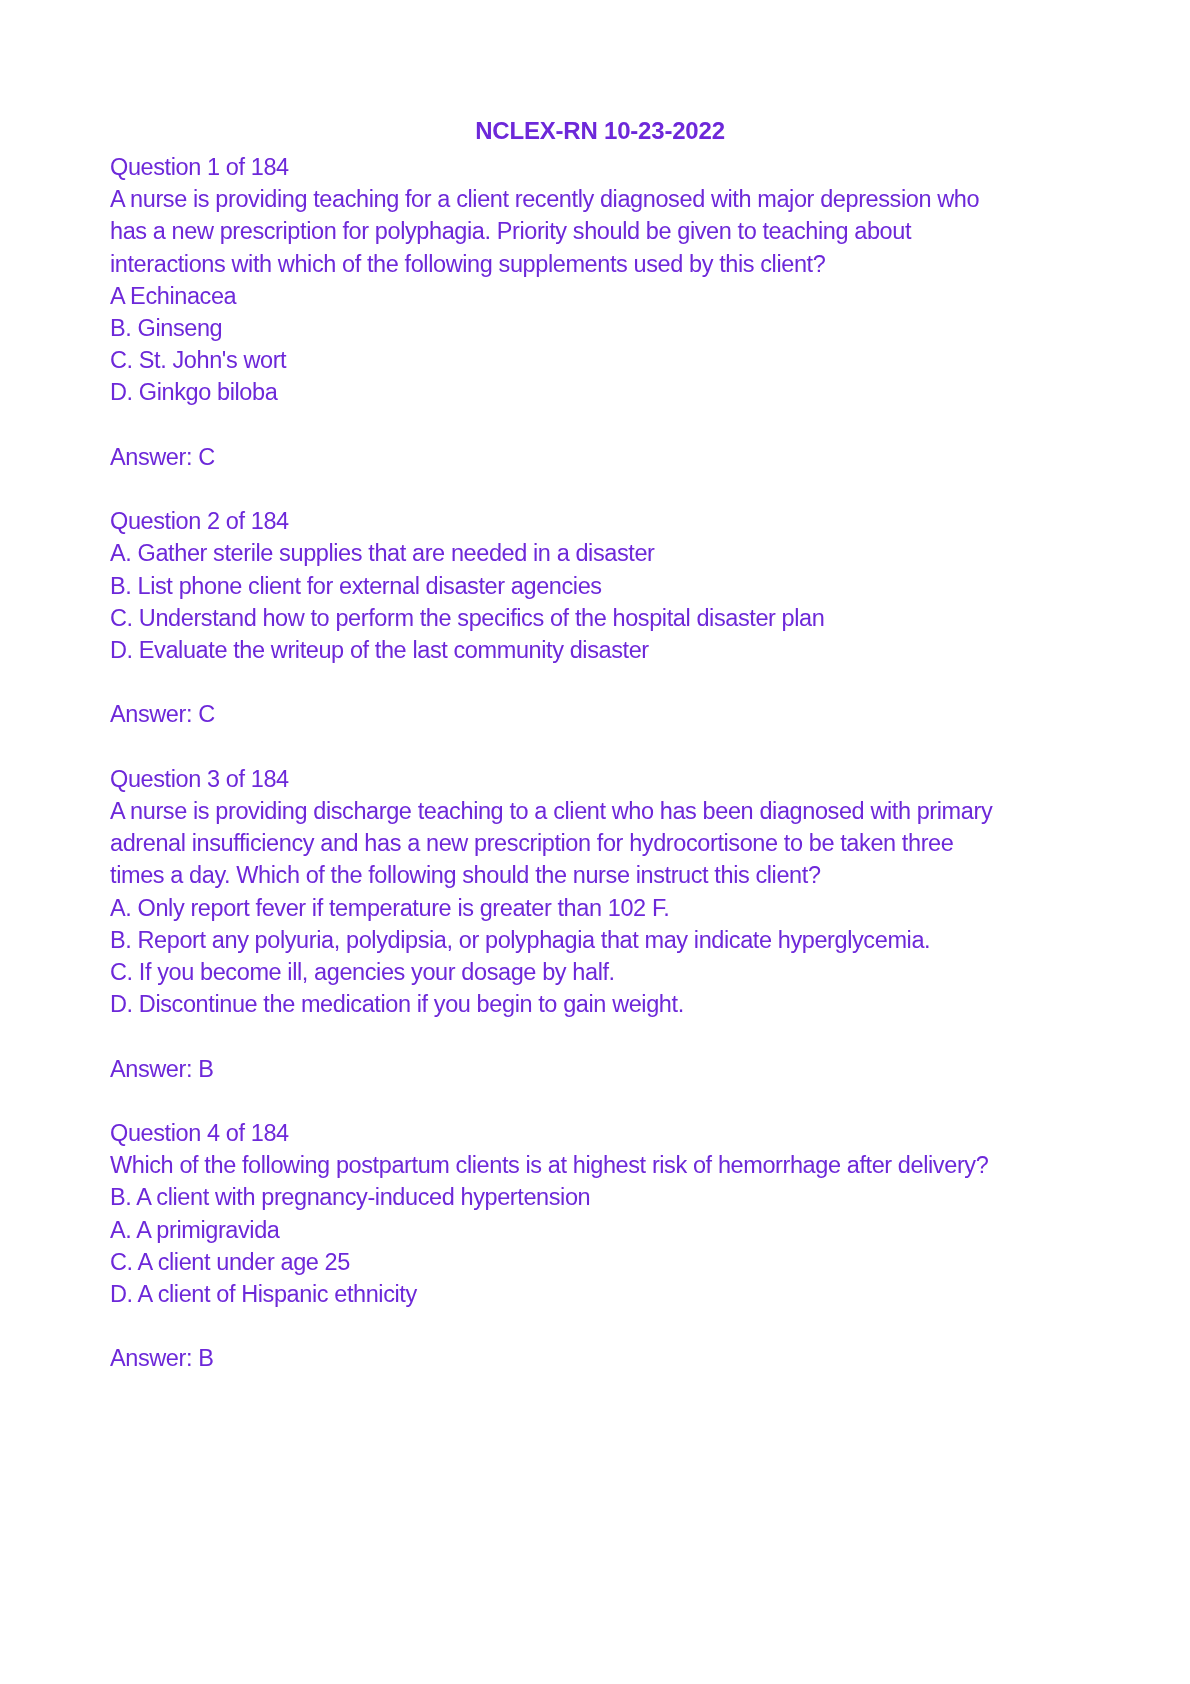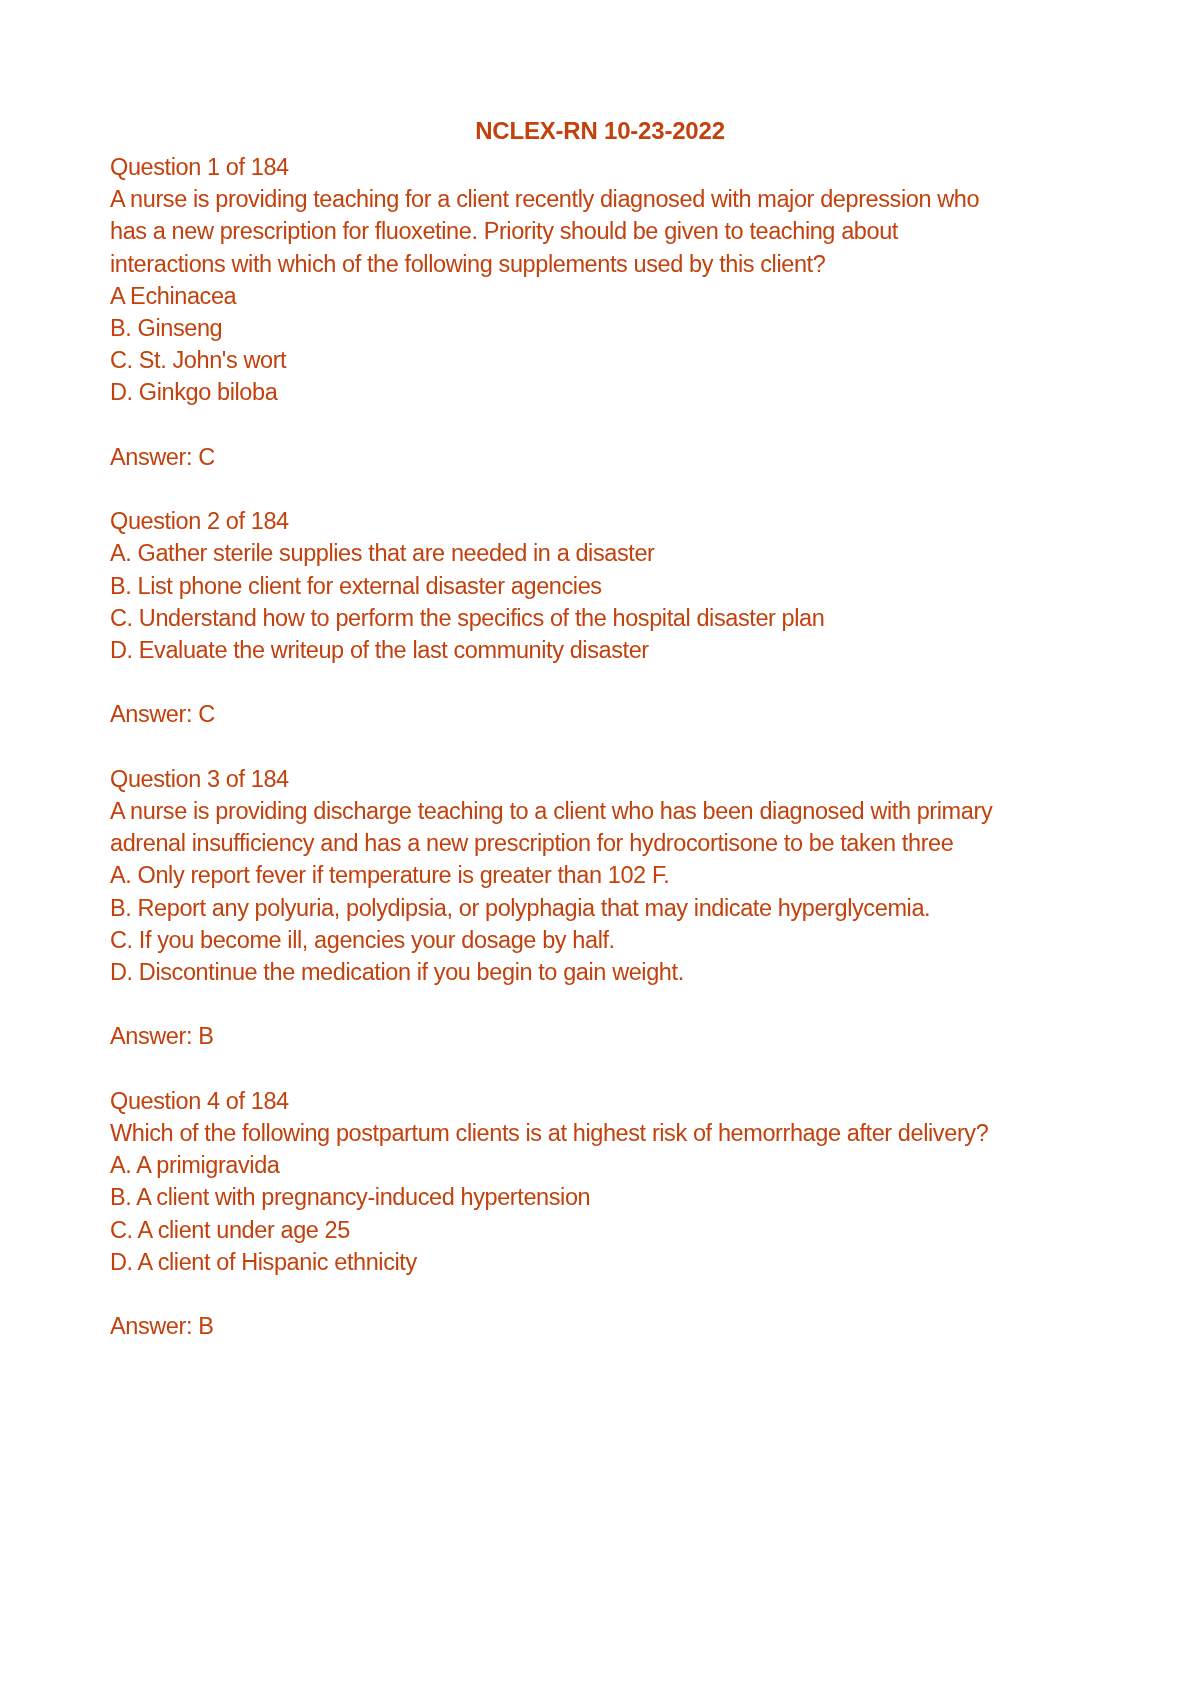"NCLEX-RN 10-23-2022" .page { color: #c2410c -> #6d28d9 }
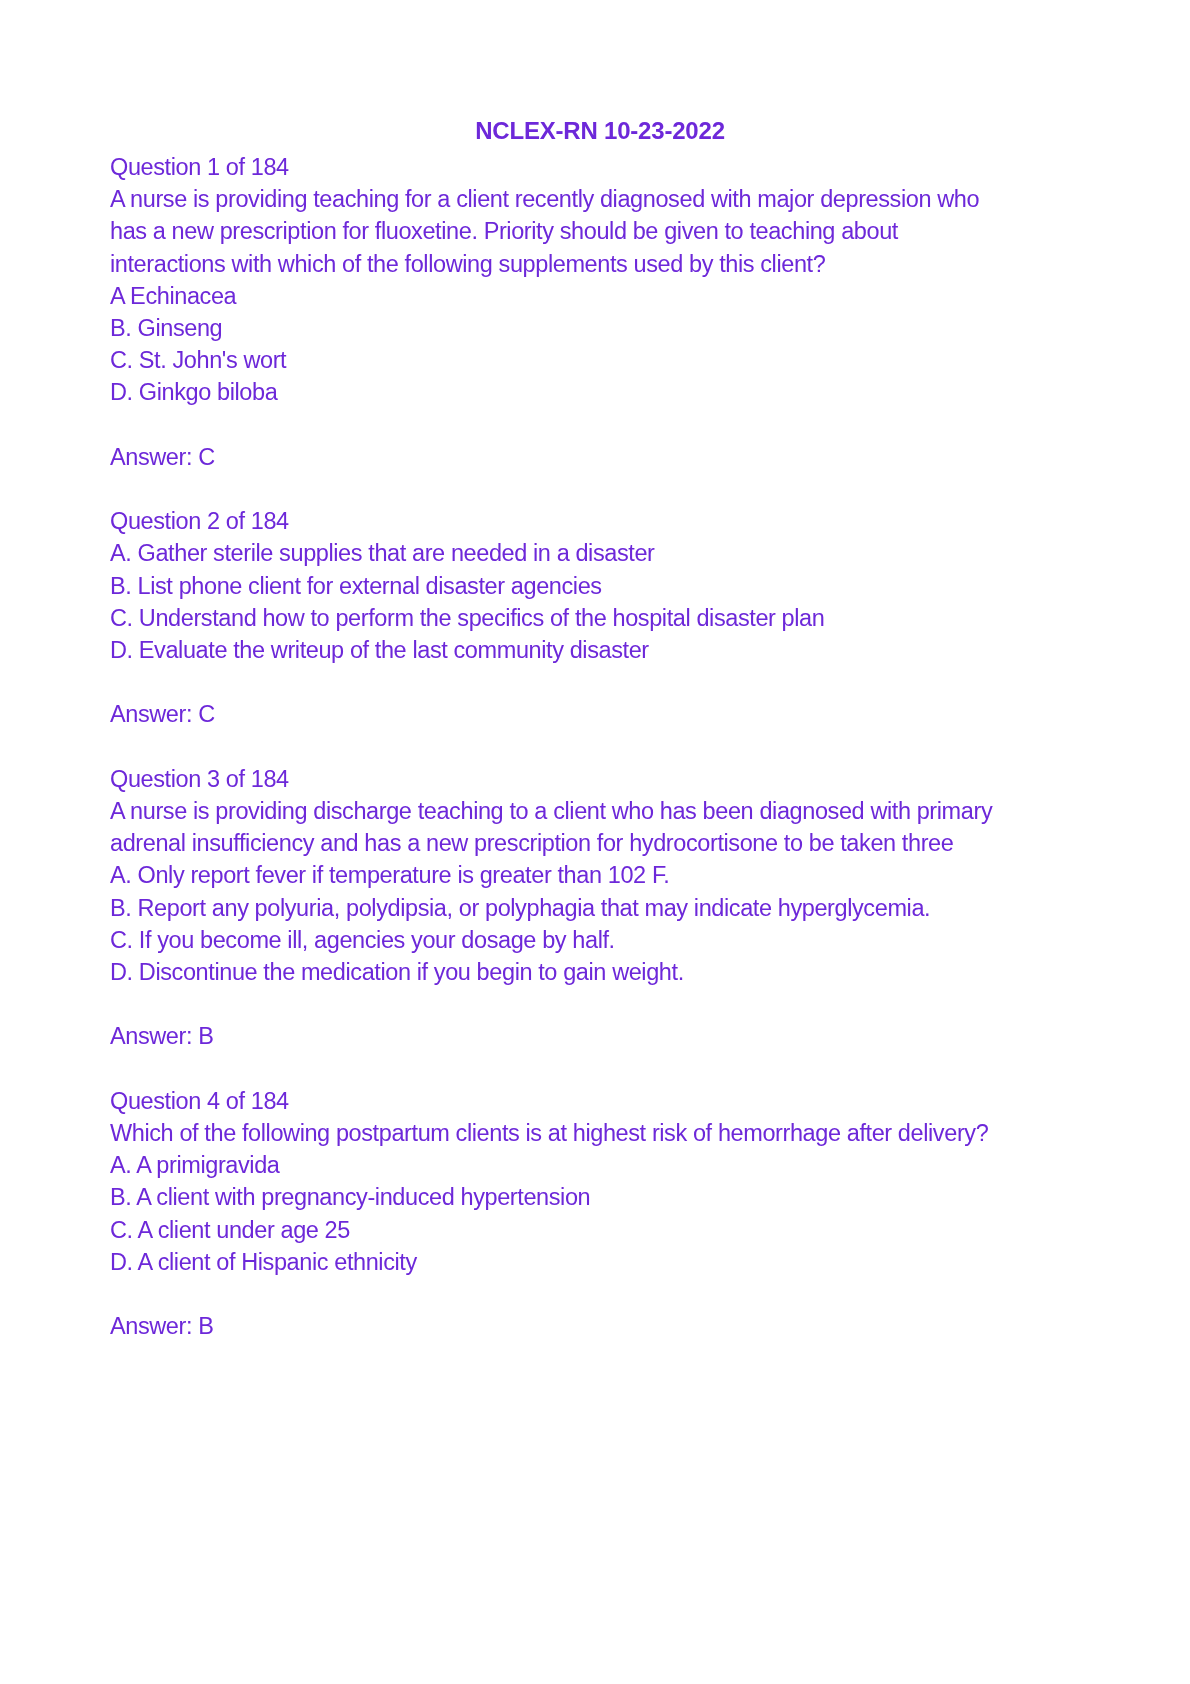"has a new prescription for" div.line { text: fluoxetine -> polyphagia }
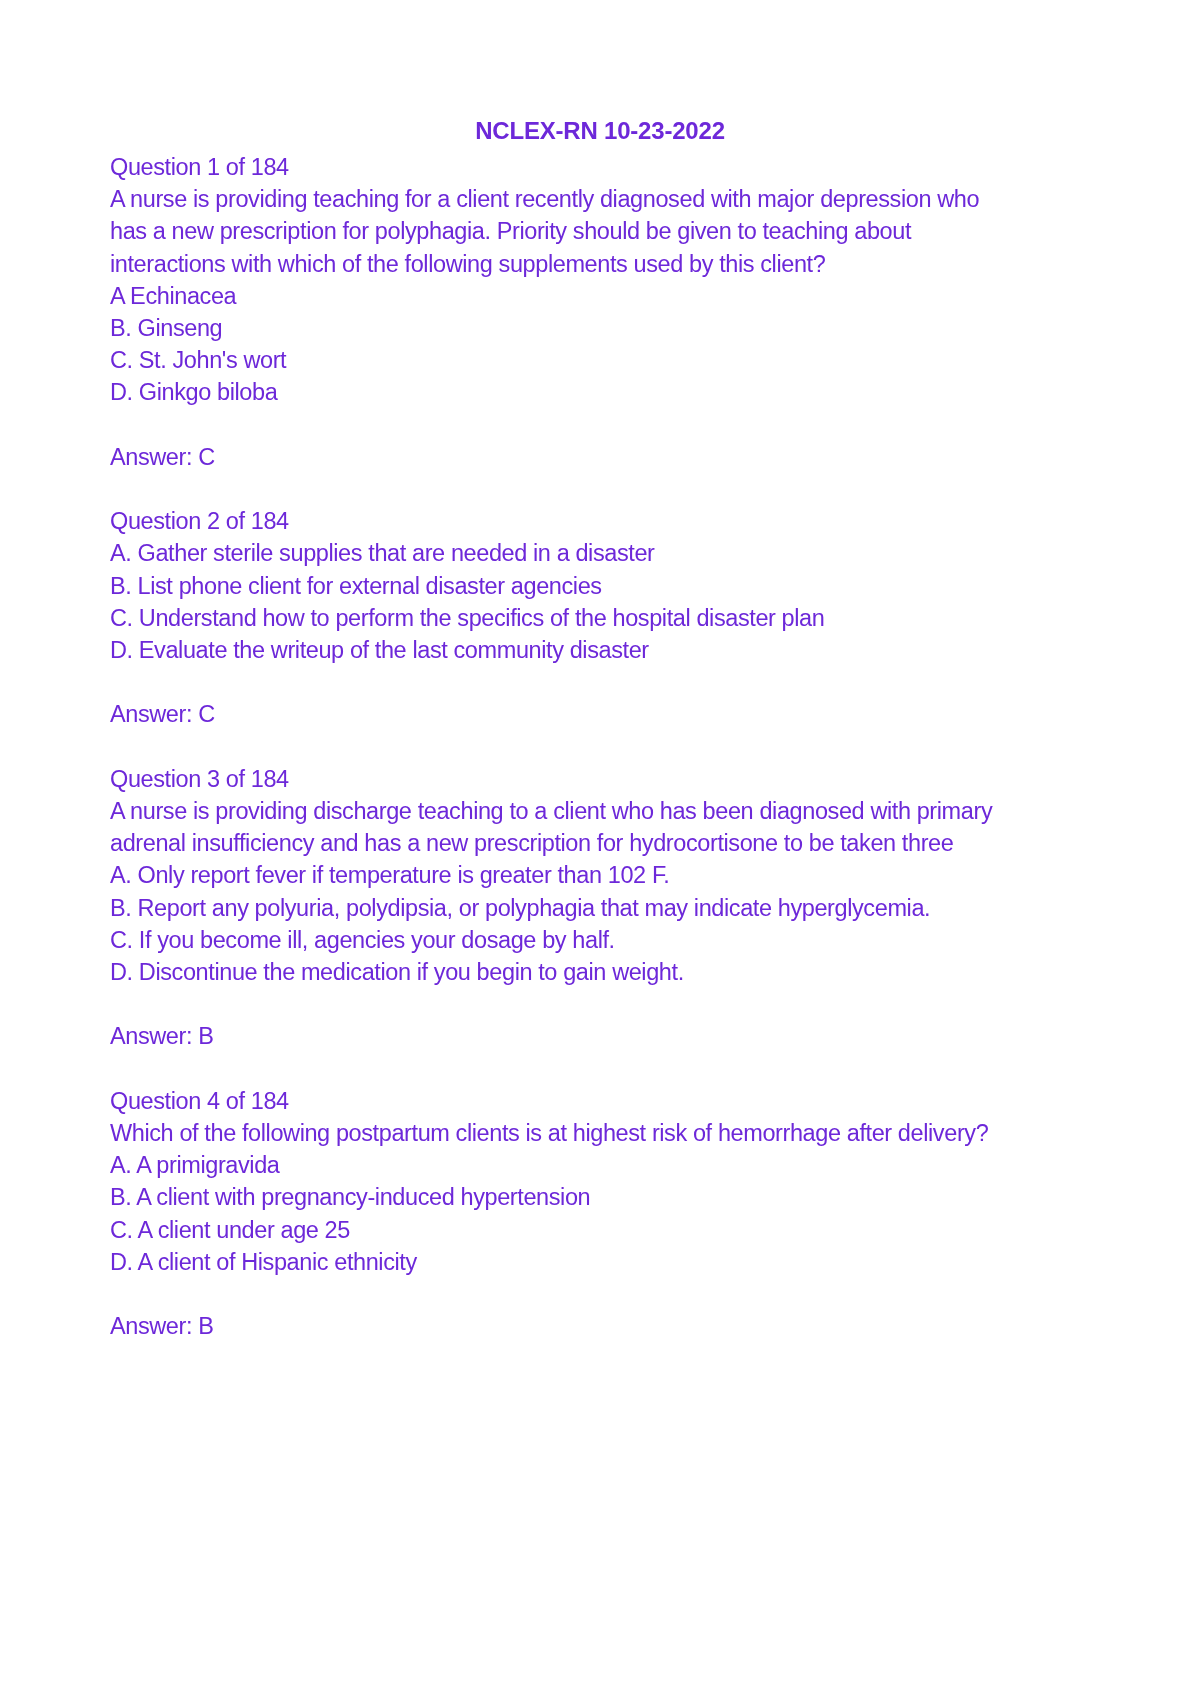"times a day. Which of" div.line { html: none -> <div>times a day. Which of the following should the nurse instruct this client?</div> }
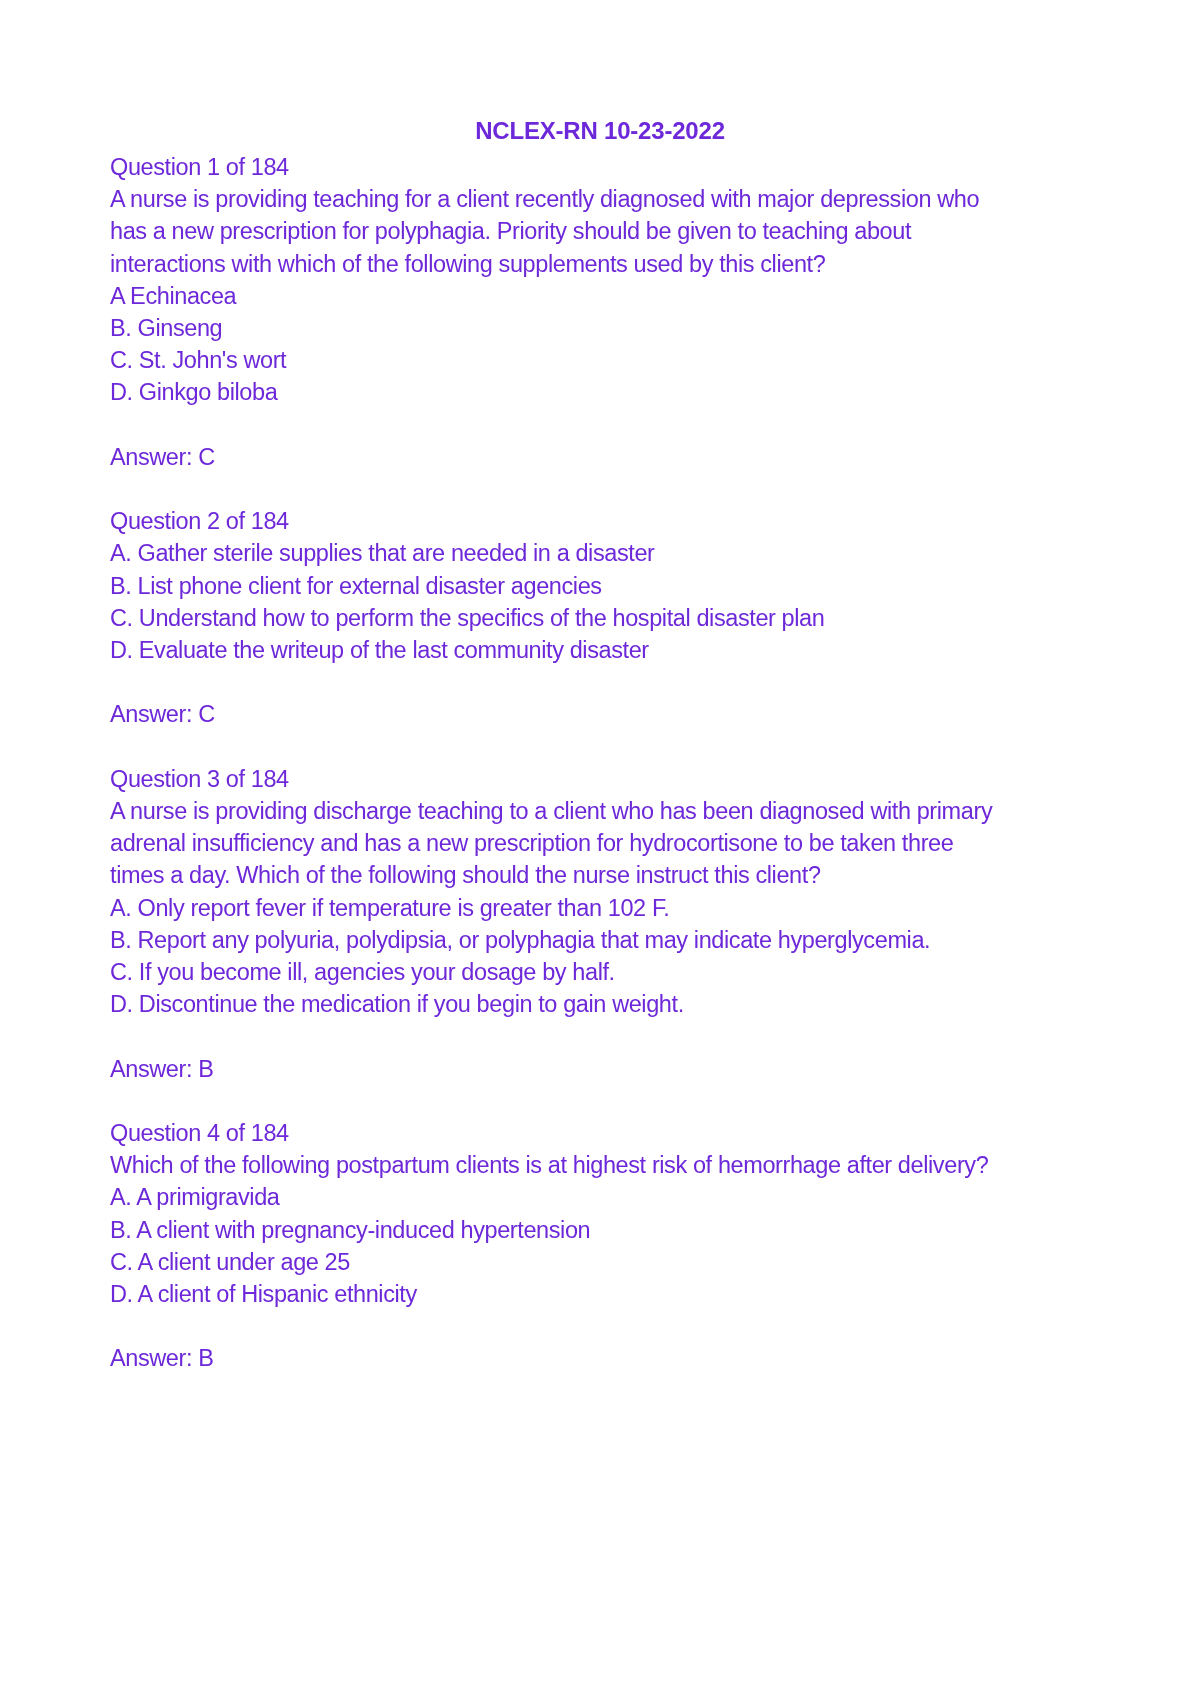"A. A primigravida" div.line { order: before "B. A client with pregnancy-induced" -> after "B. A client with pregnancy-induced" }
